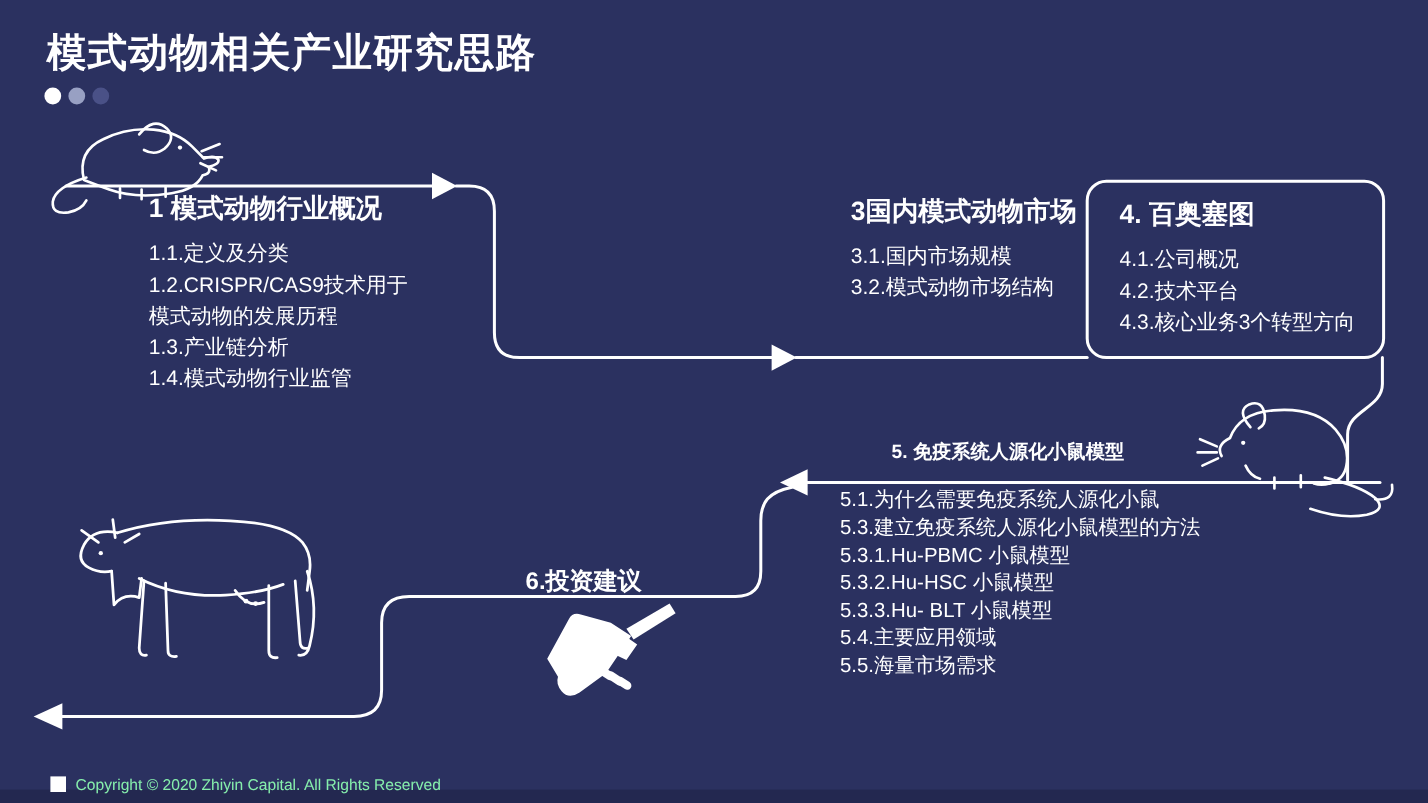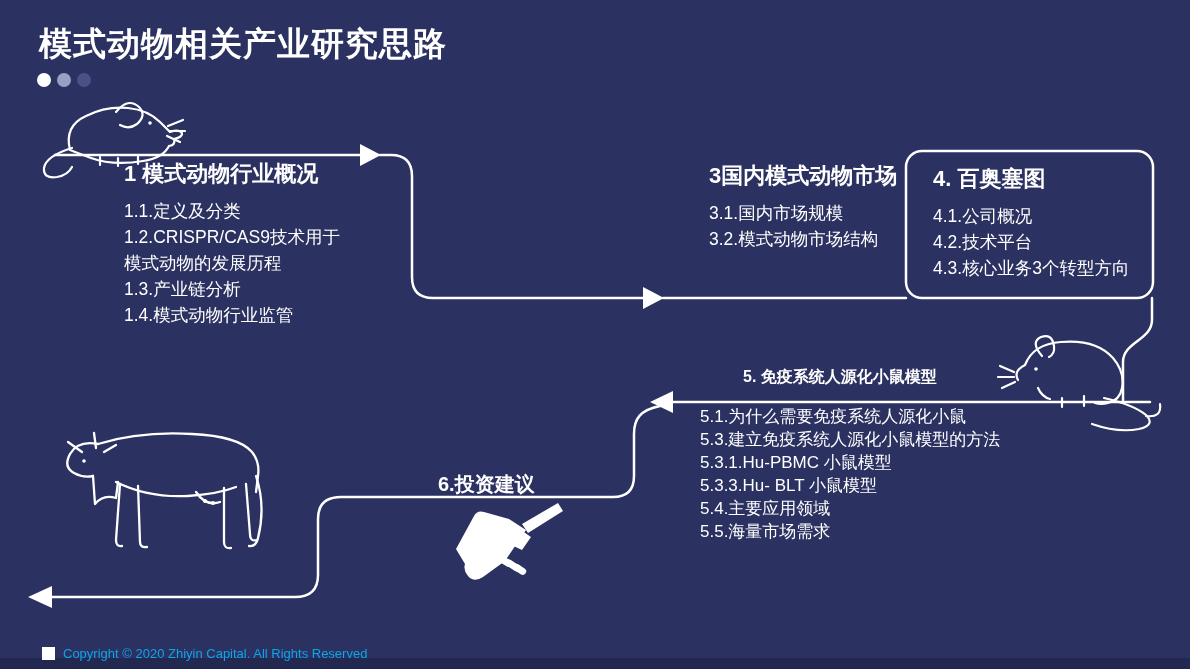"5.3.2.Hu-HSC 小鼠模型" div.sec-item { html: none -> <div>5.3.2.Hu-HSC 小鼠模型</div> }
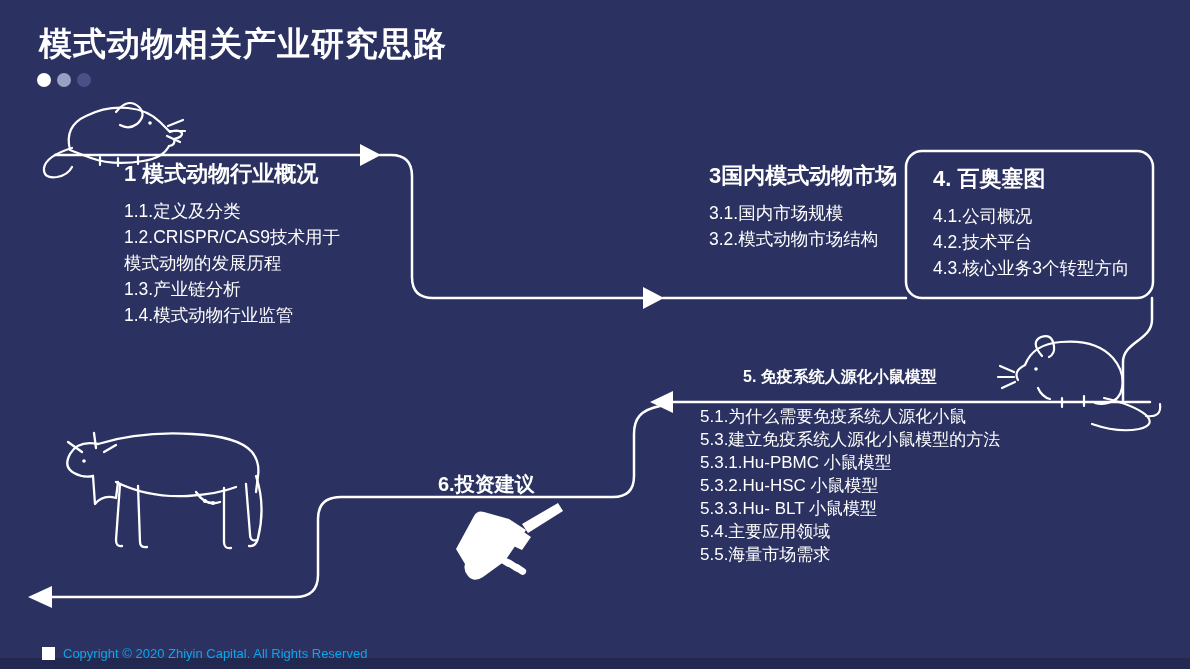"Copyright © 2020 Zhiyin Capital." .copy-text { color: #0ea5e9 -> #86efac }
